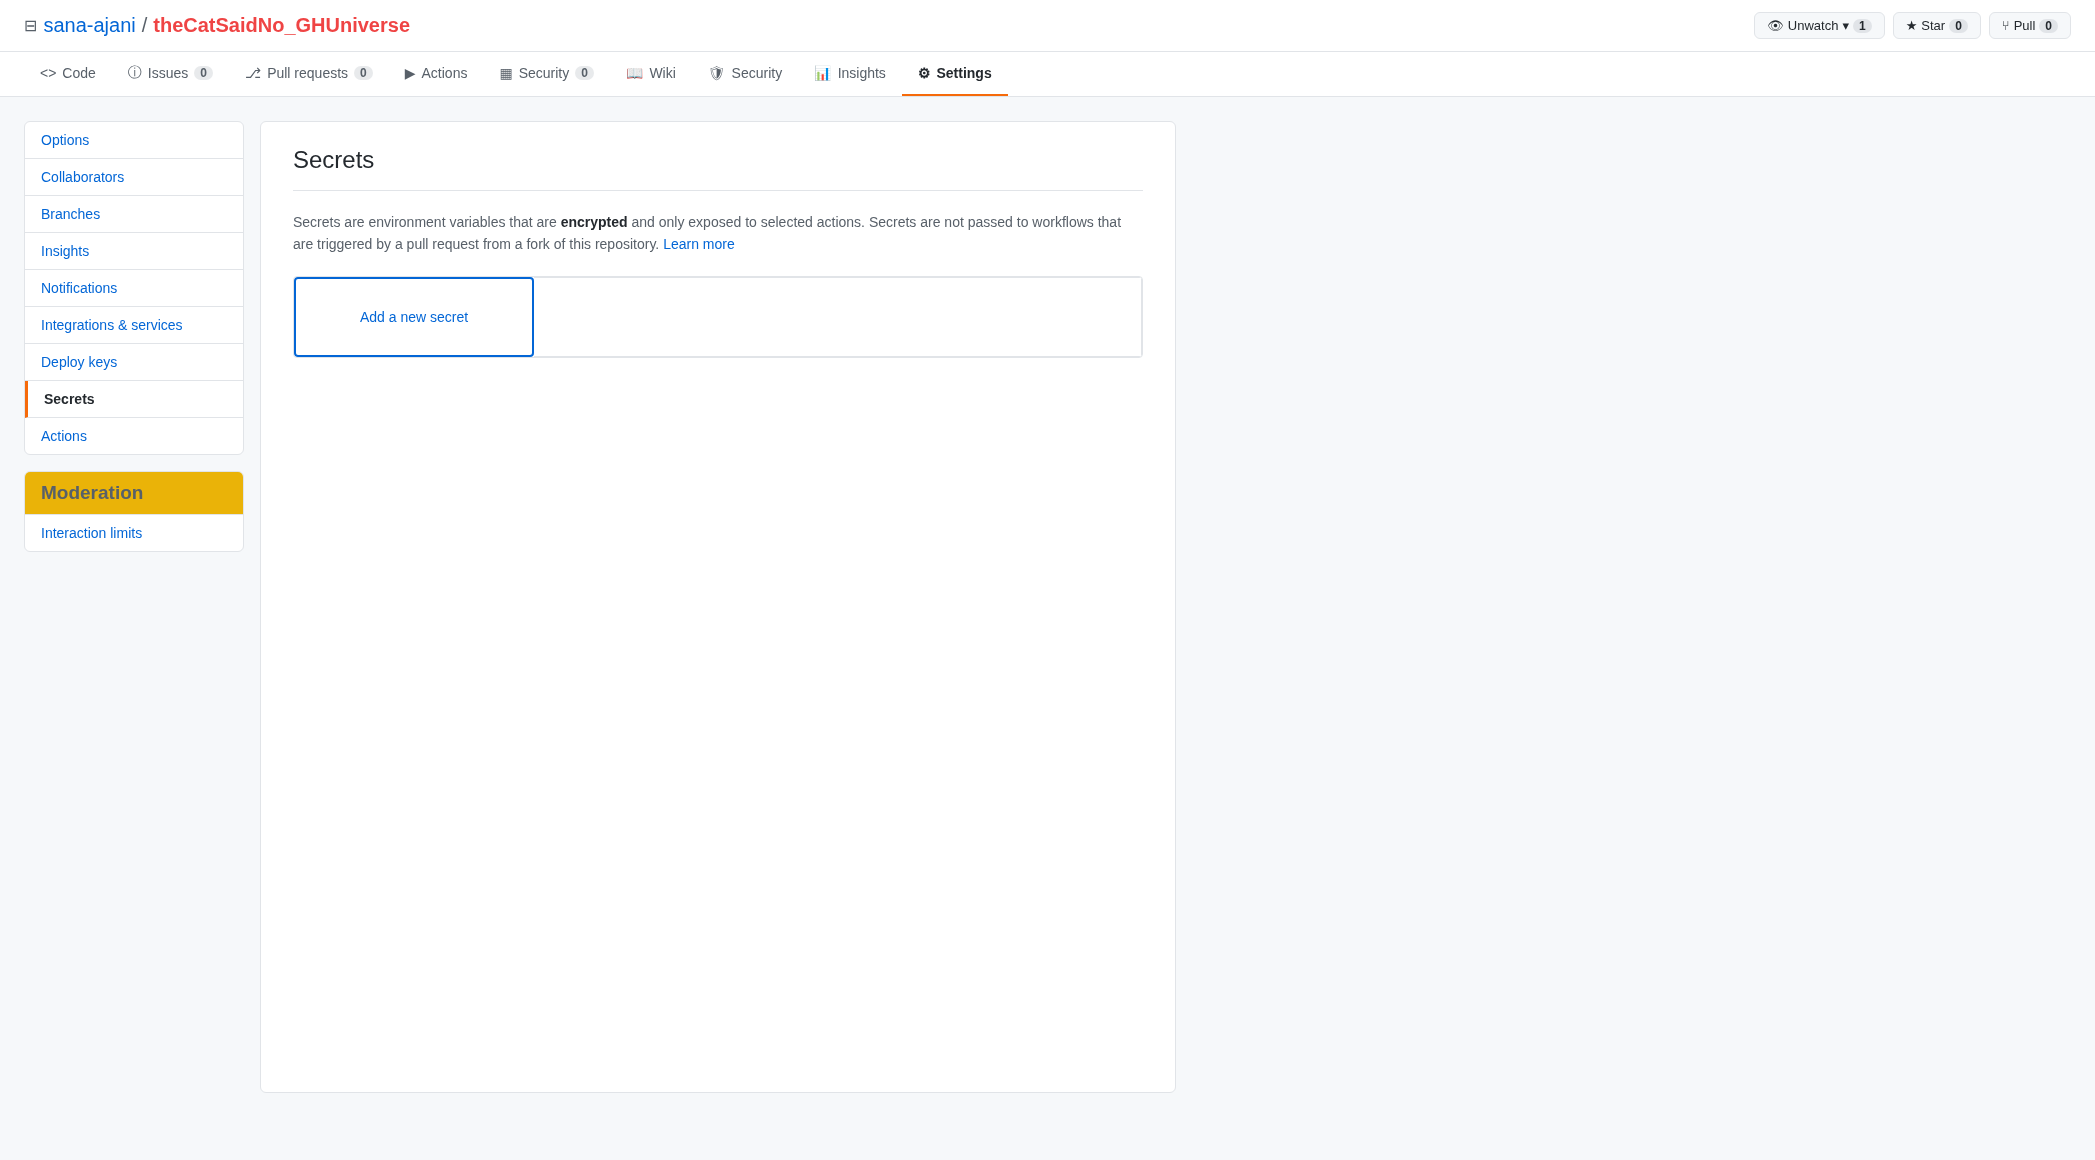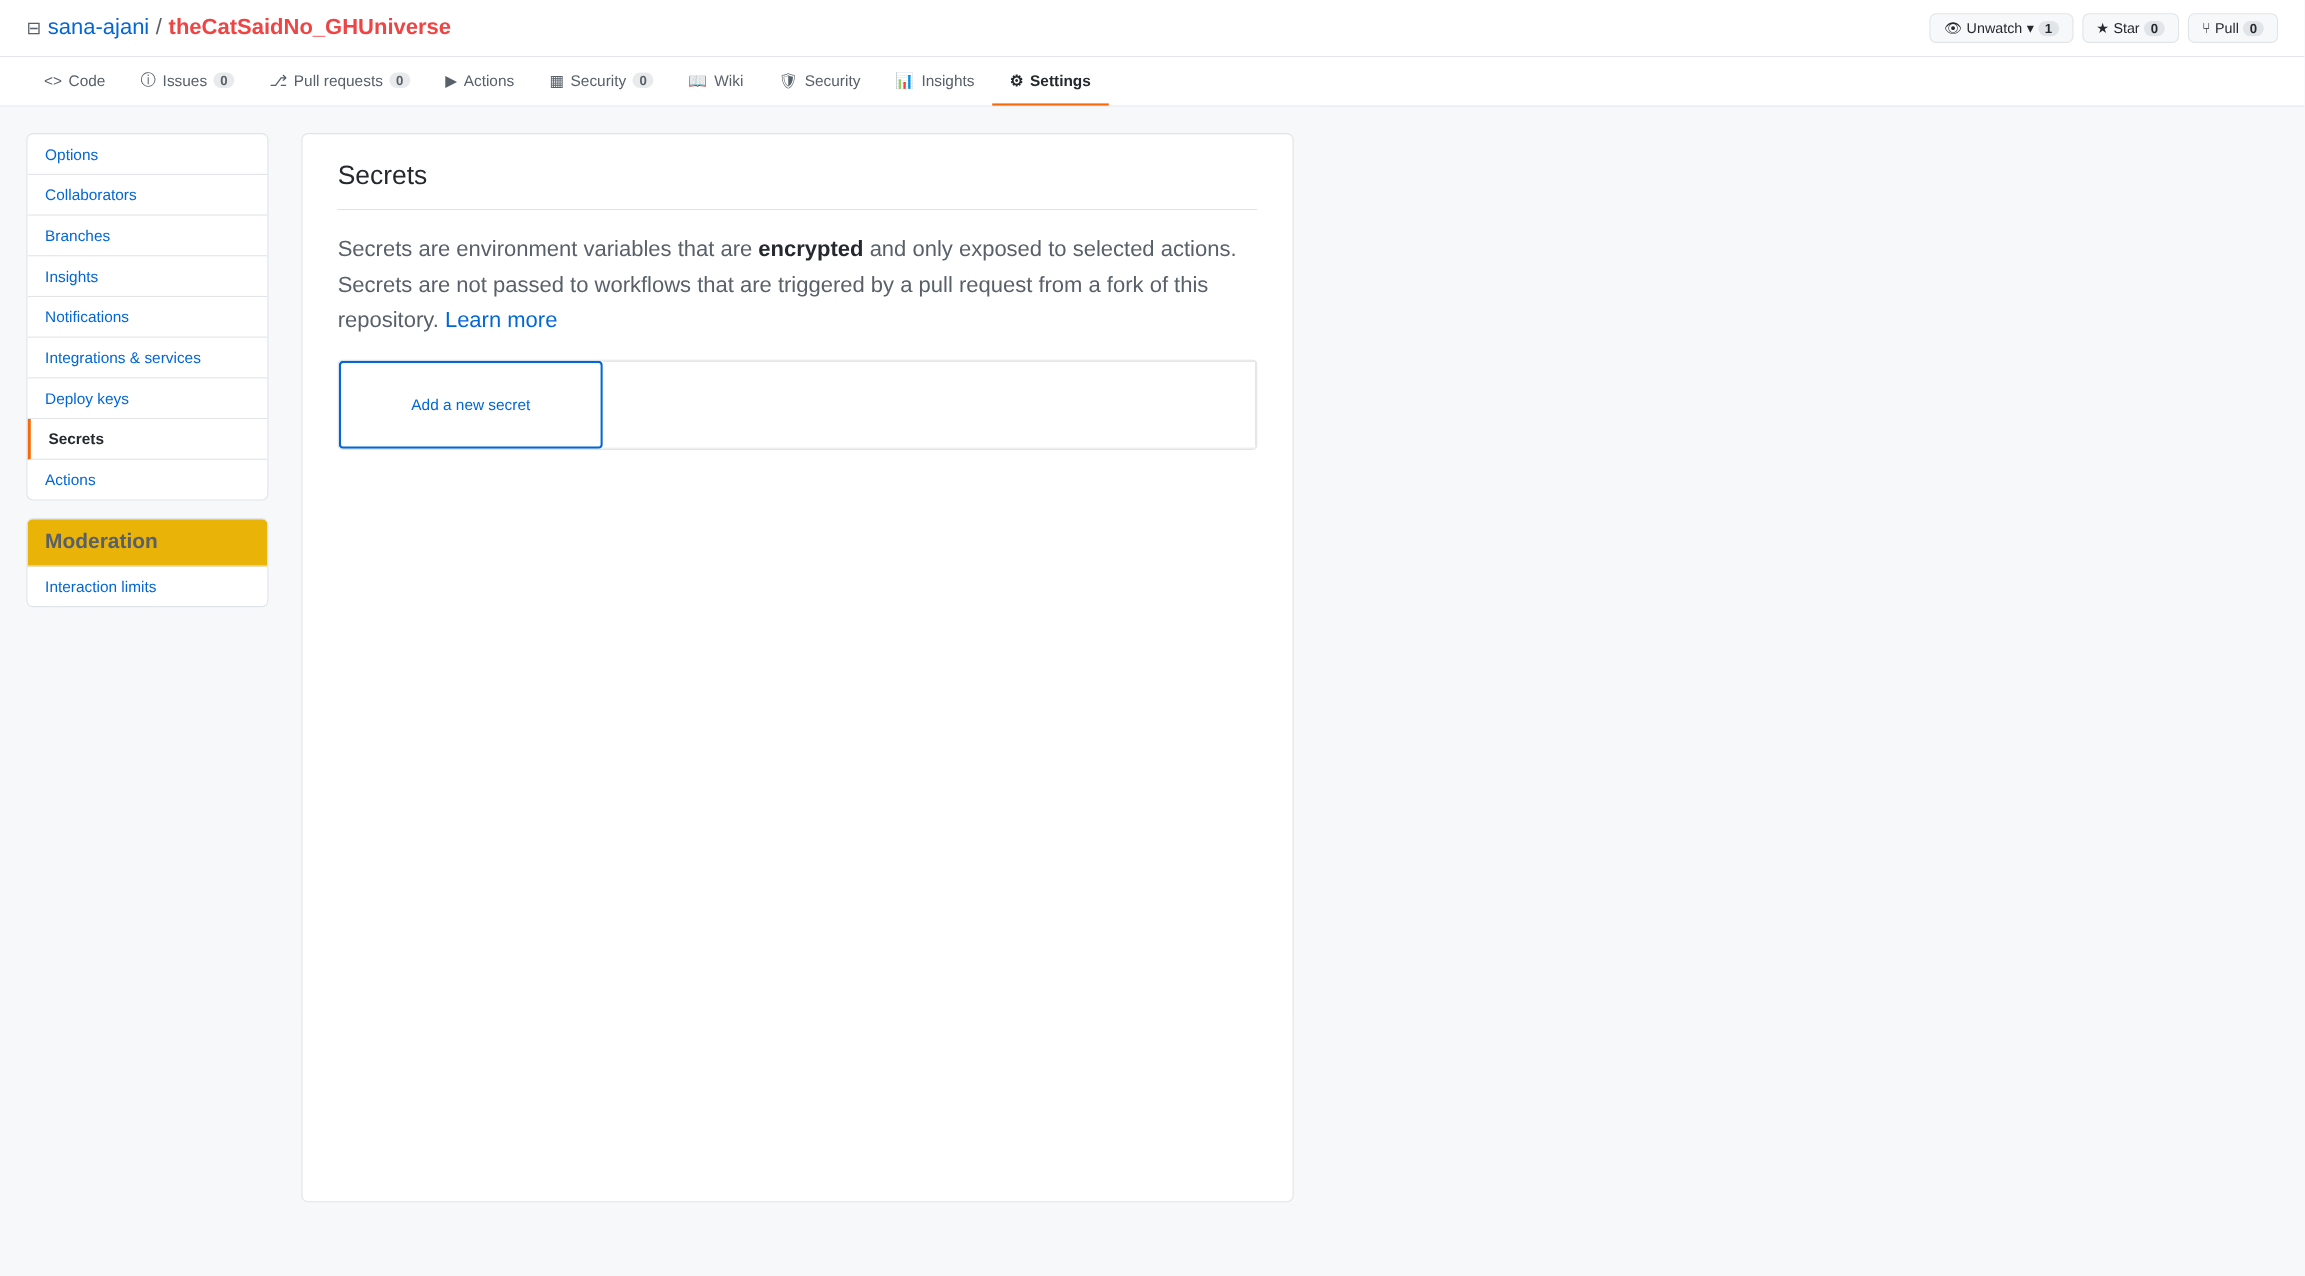"Options" .main-content { gap: 30px -> 16px }
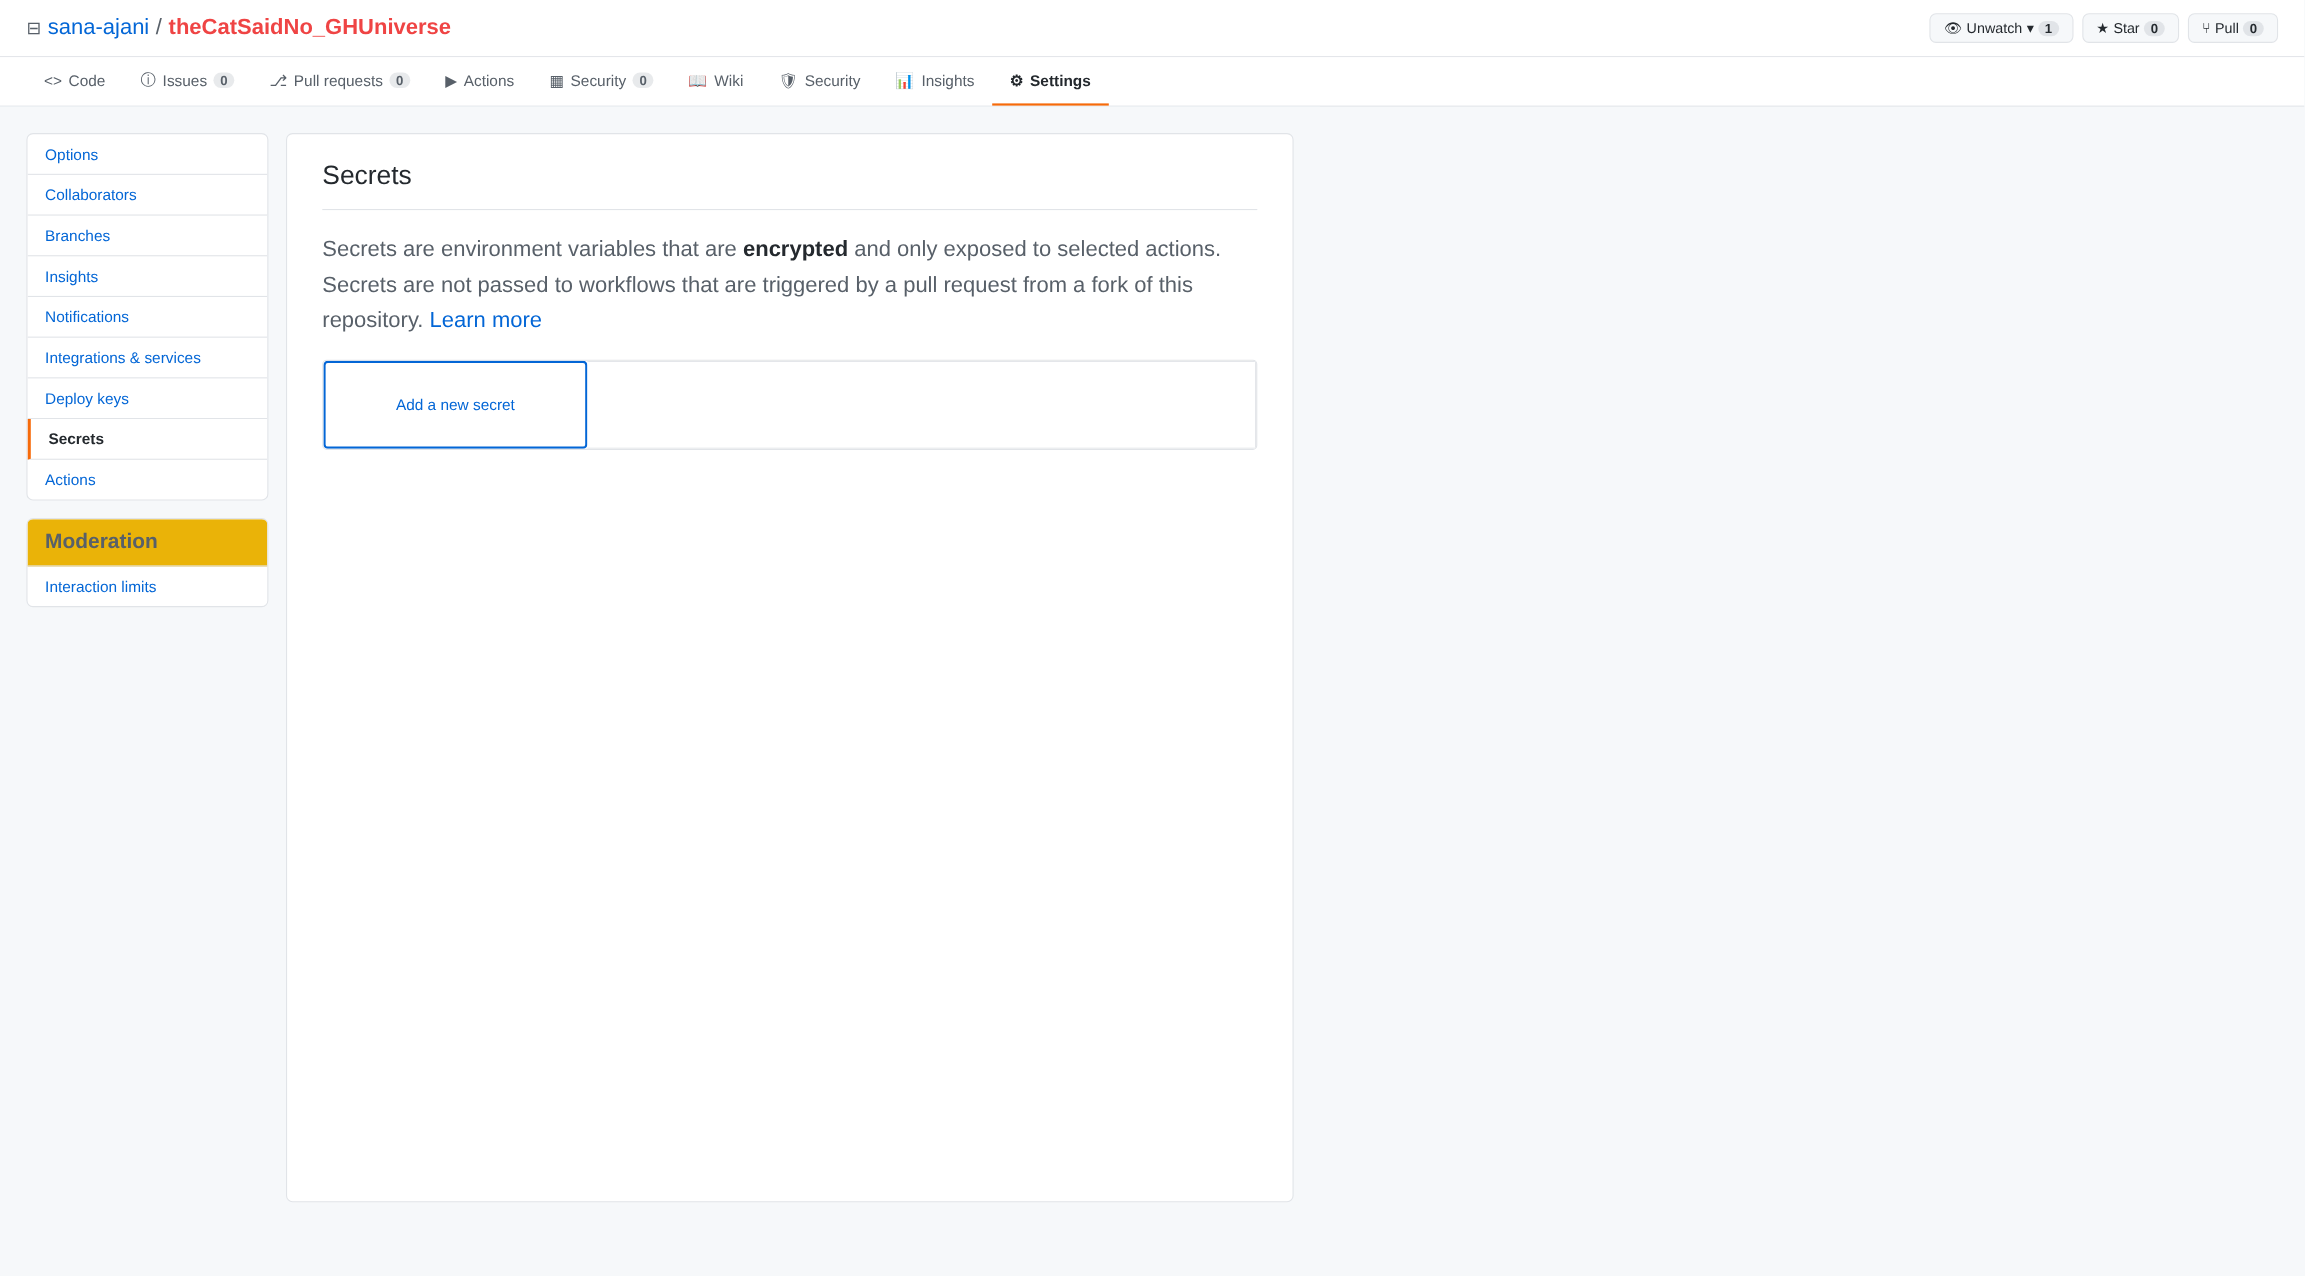"Secrets are environment variables that" .description { font-size: 20px -> 14px }
